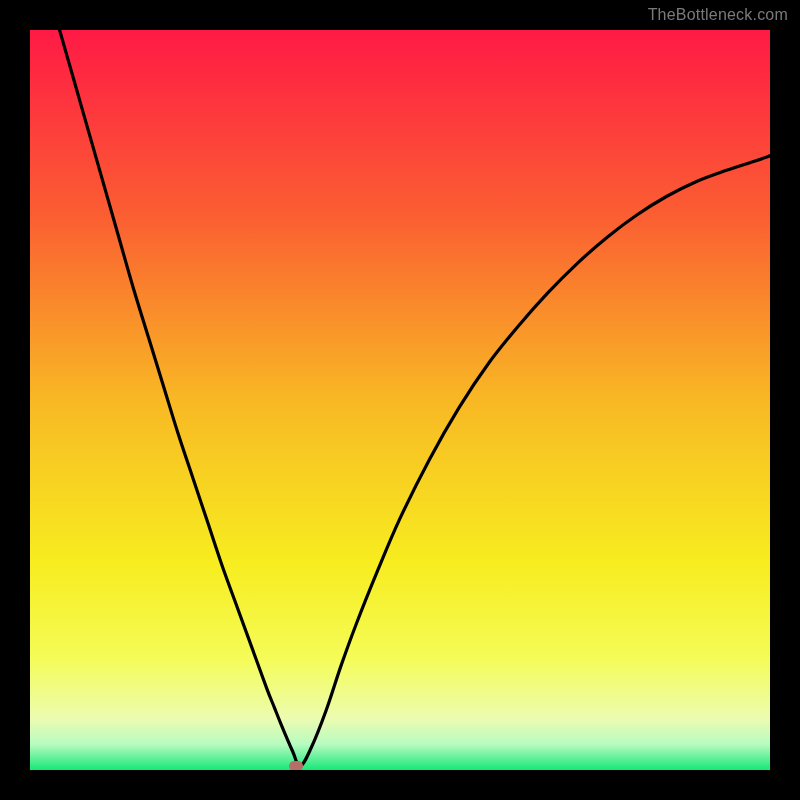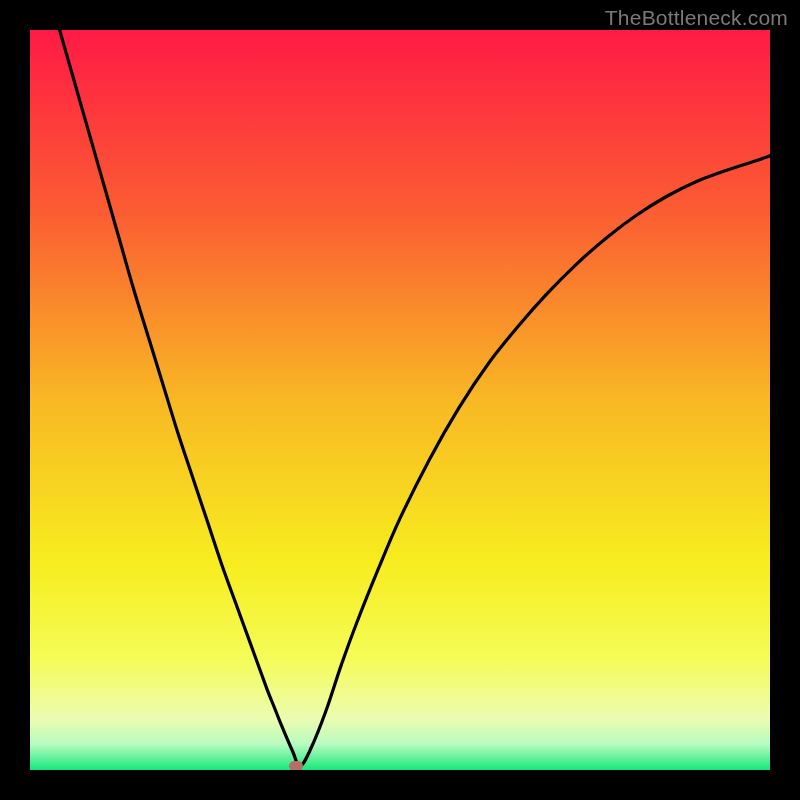"TheBottleneck.com" .watermark { font-size: 21px -> 16px }
